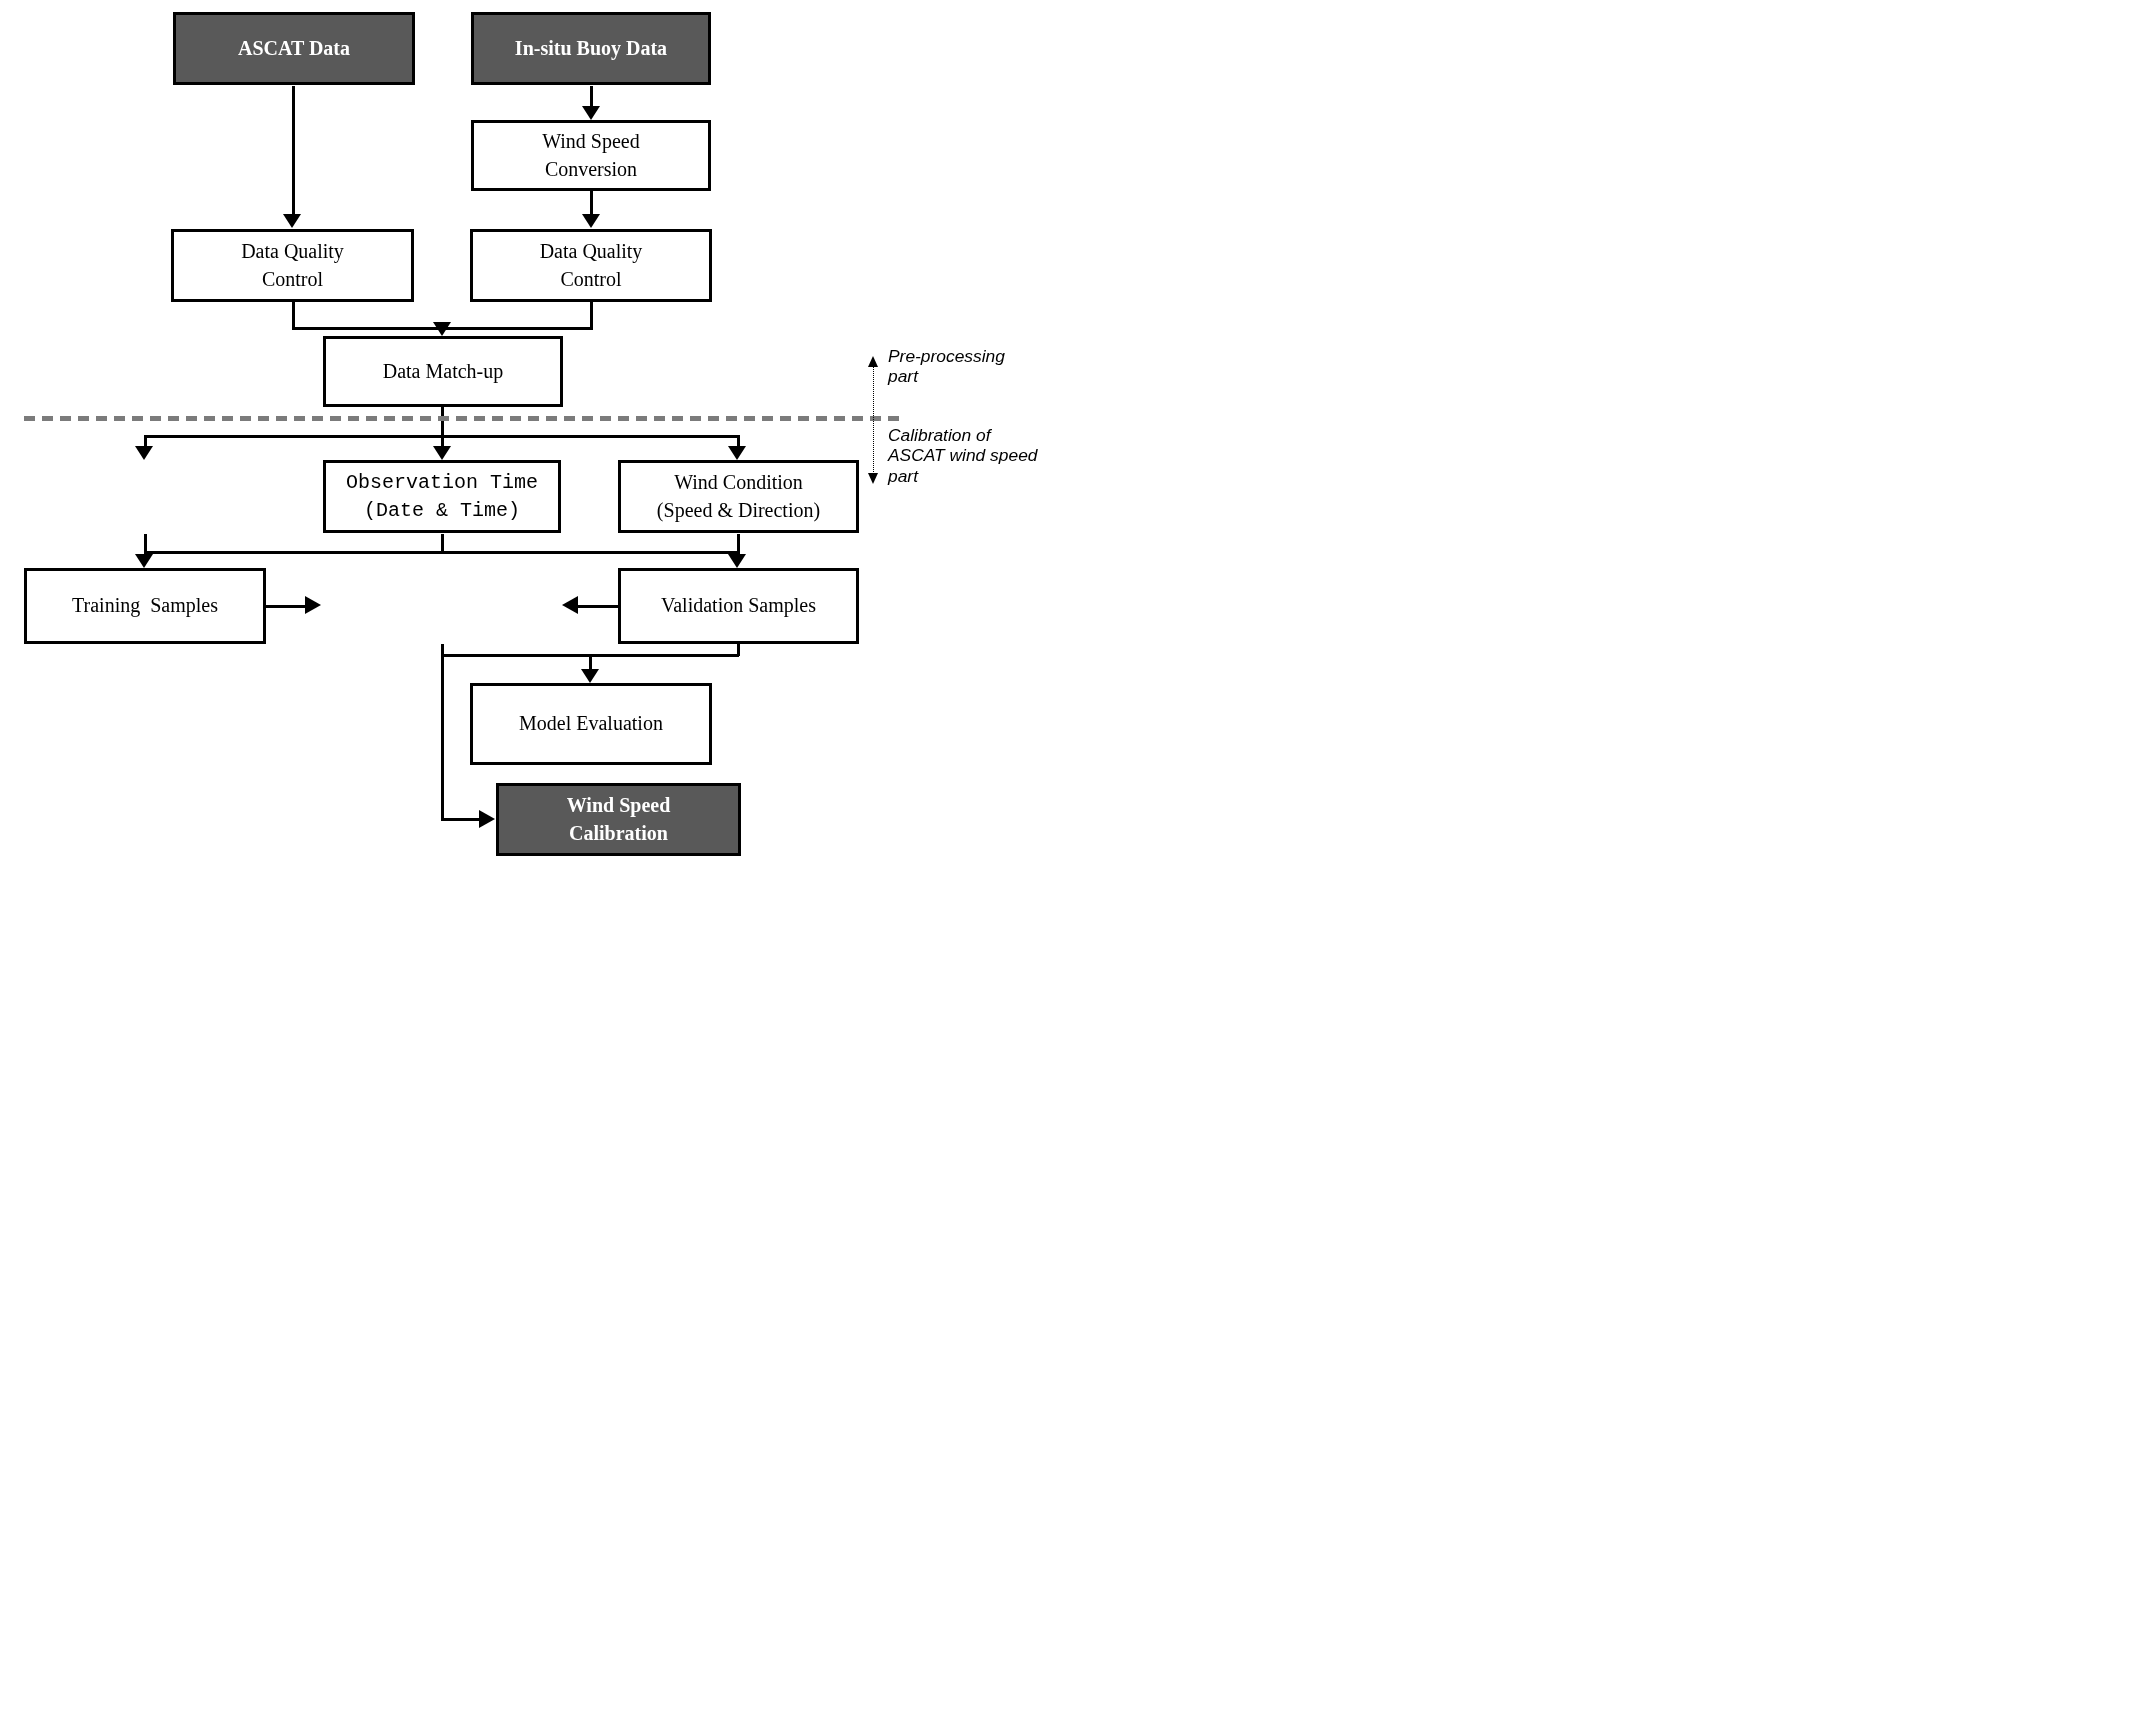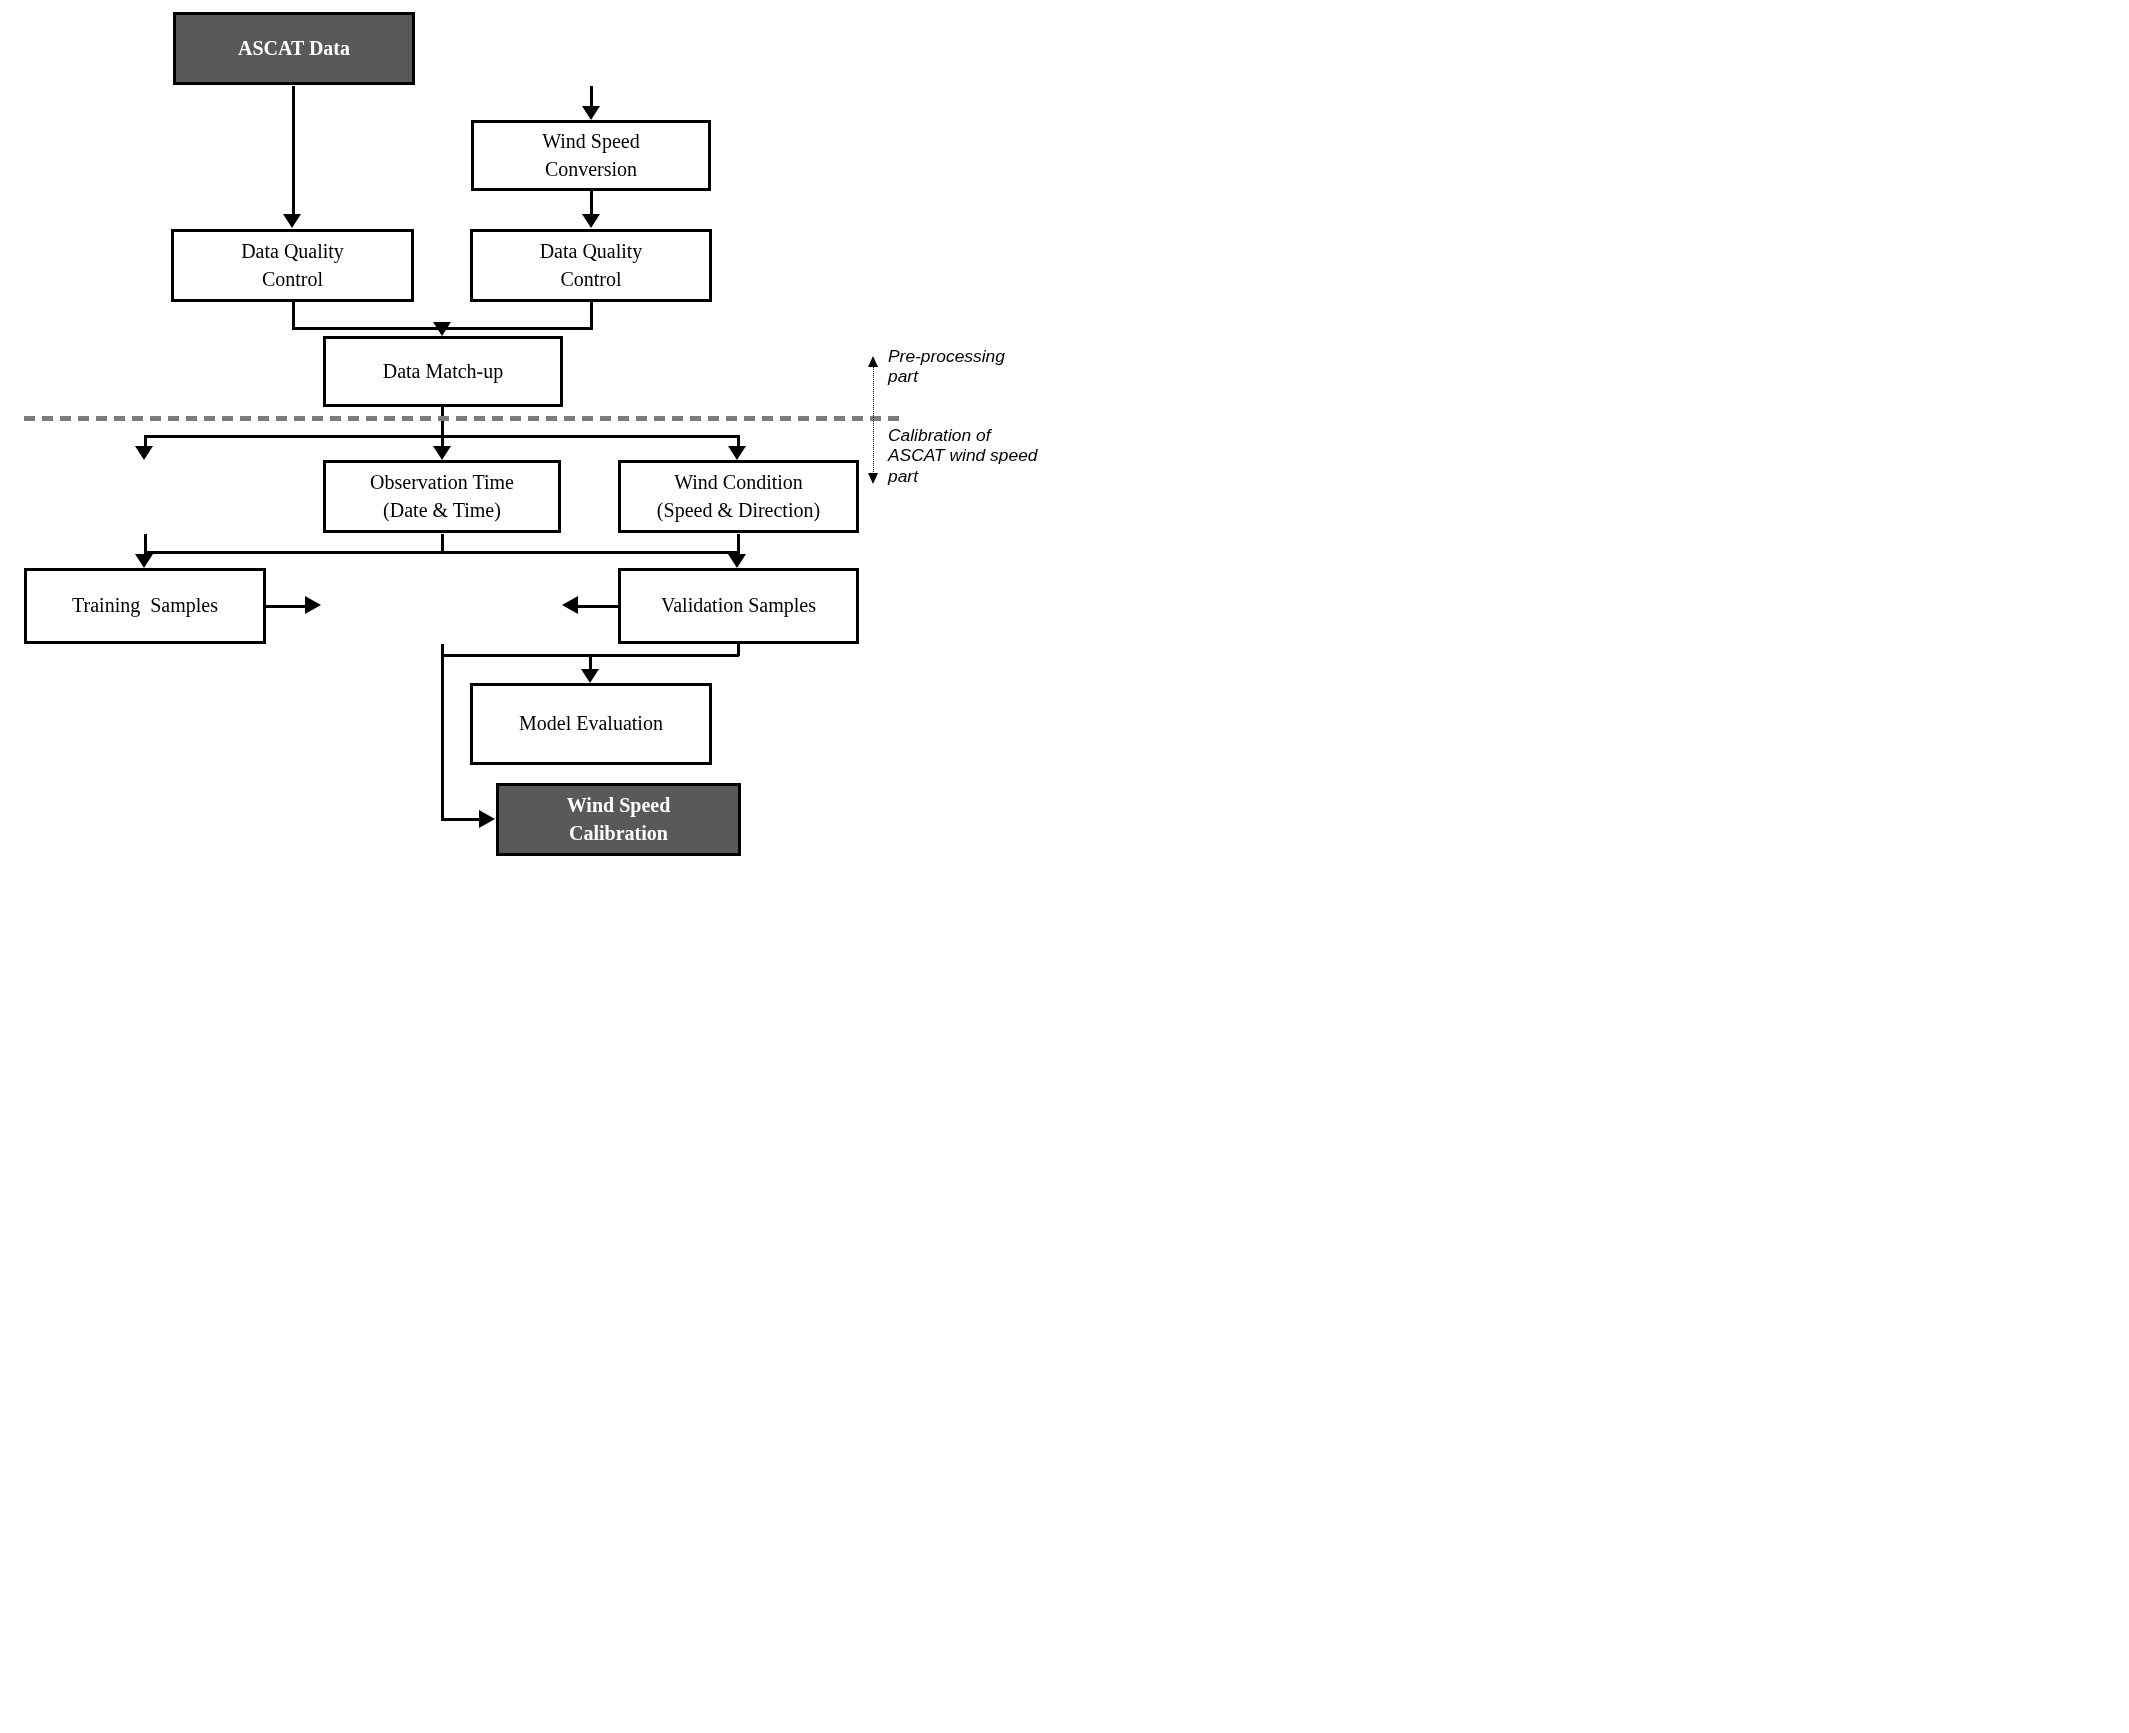"In-situ Buoy Data" div.node { html: none -> <div> <span>In-situ Buoy Data</span> </div> }
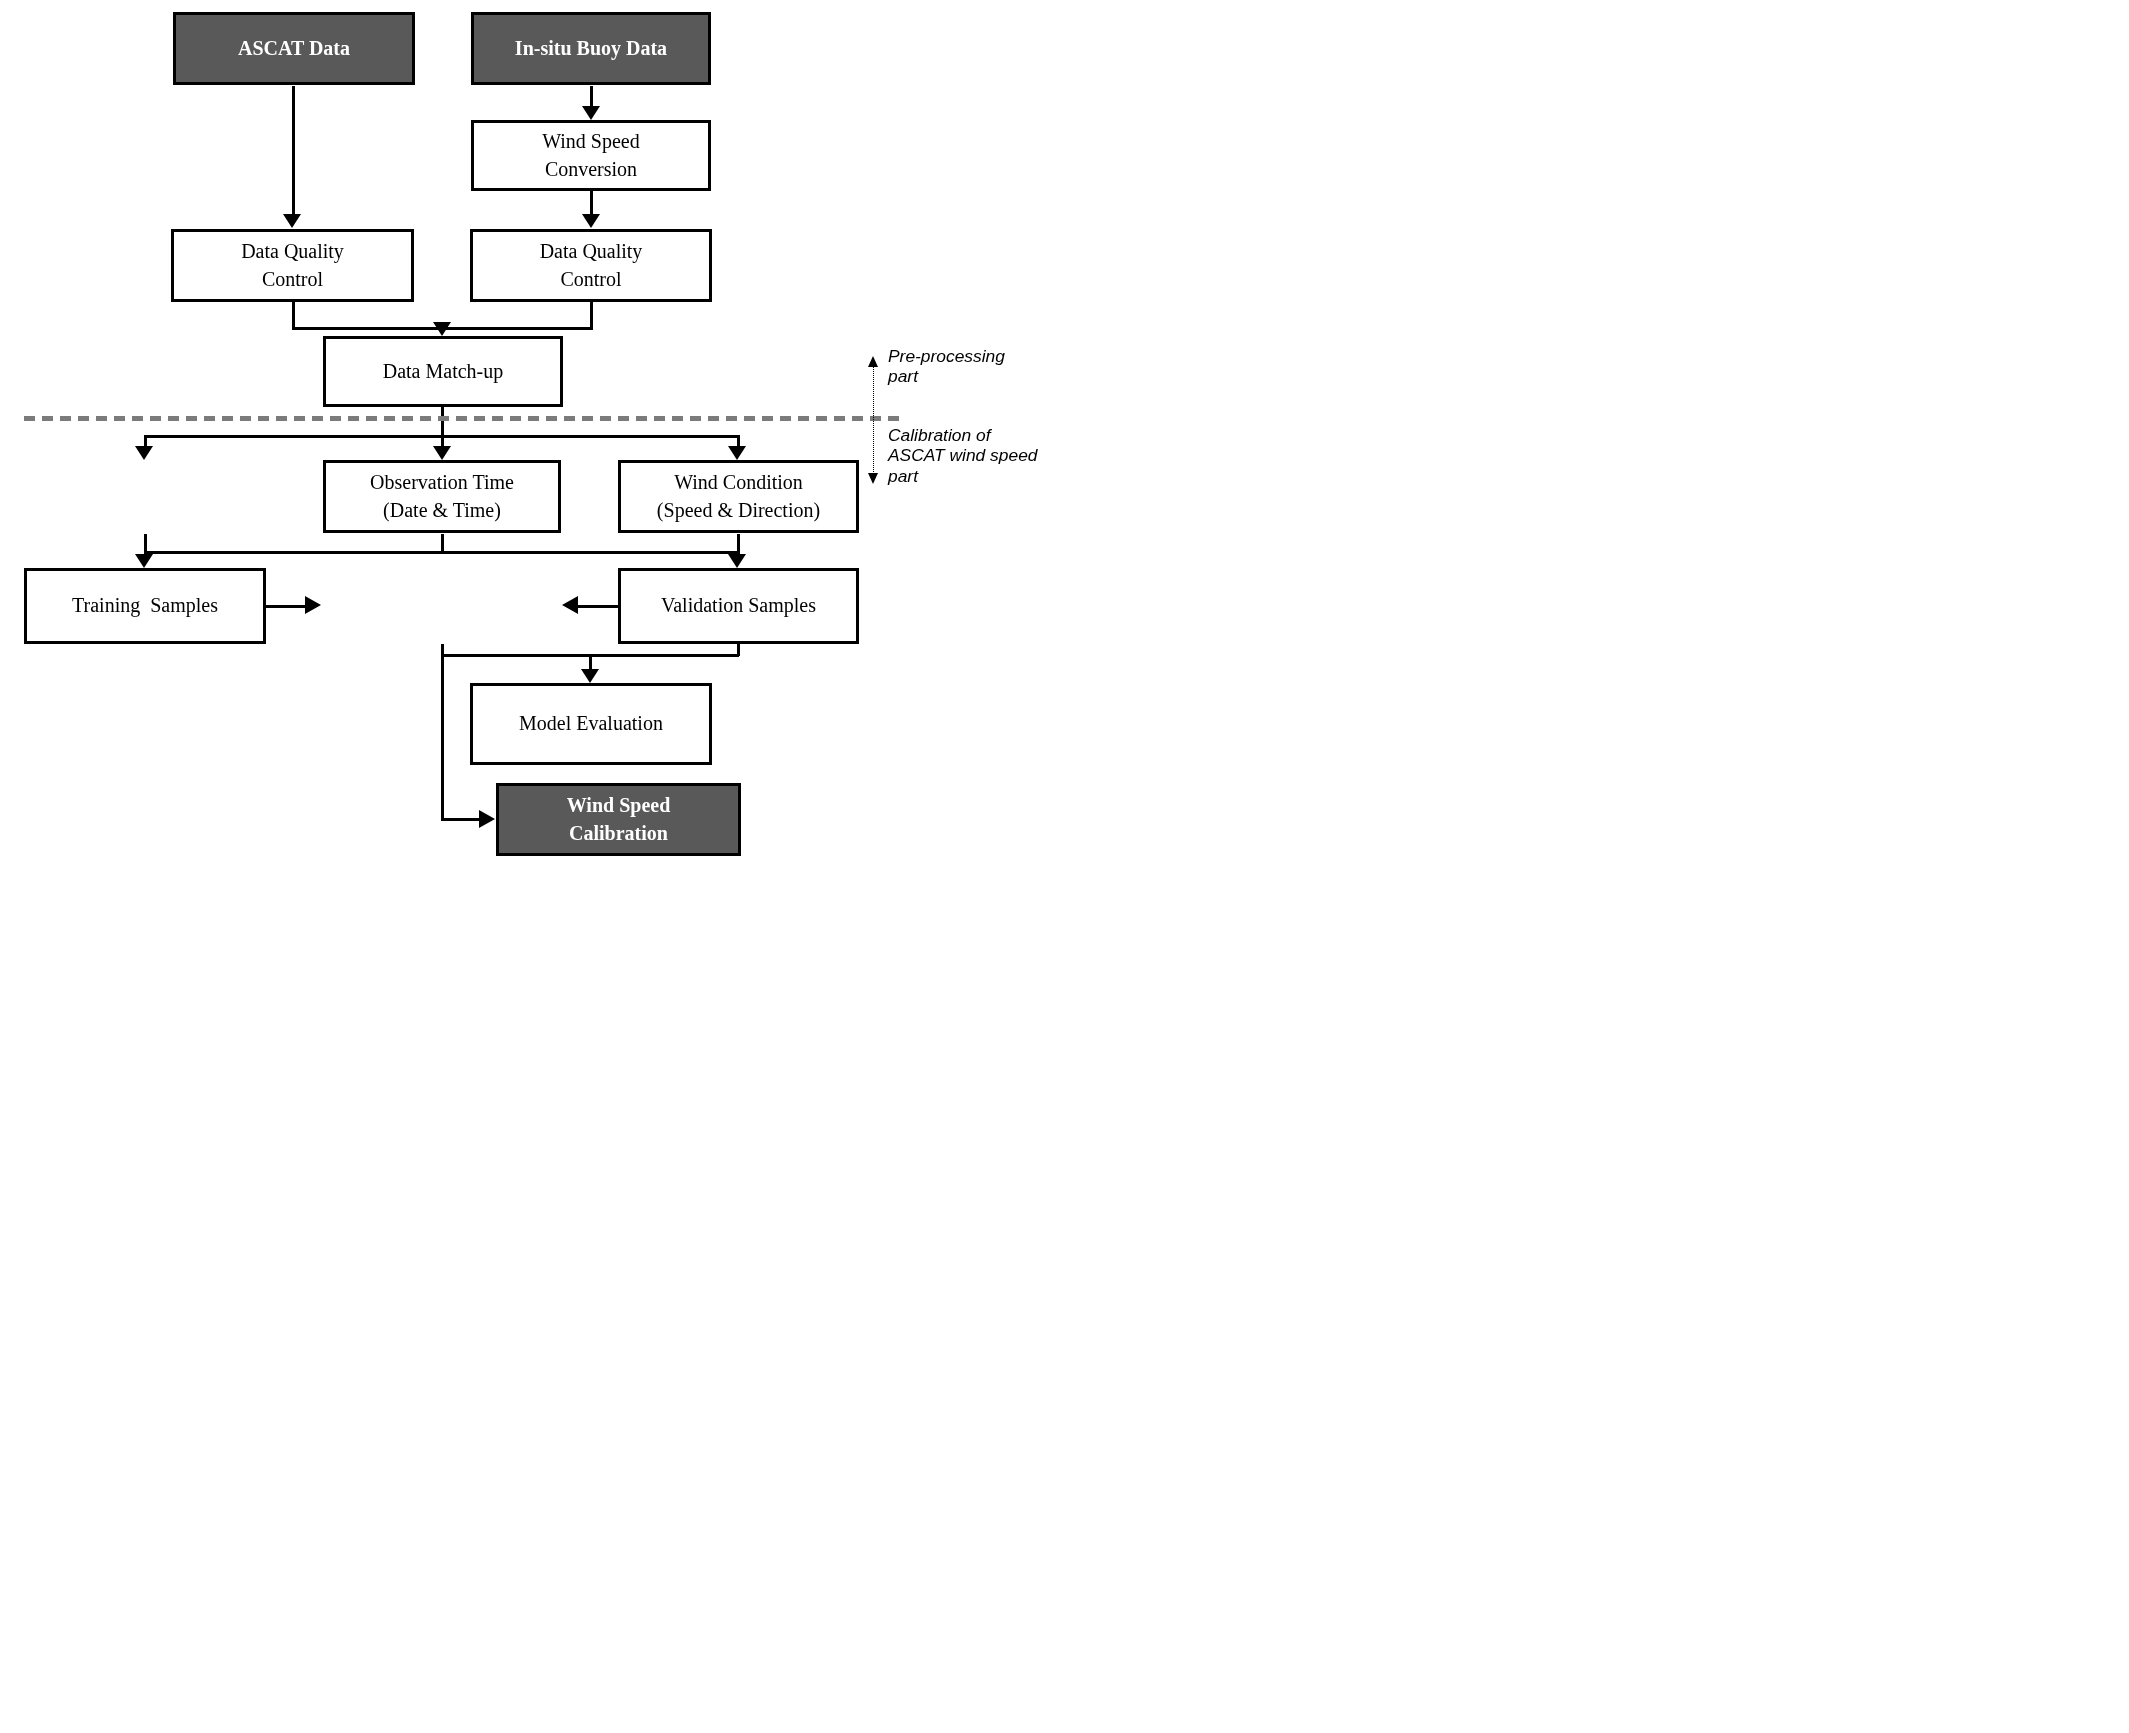"Observation Time" div.node { font-family: none -> Liberation Mono, monospace }
